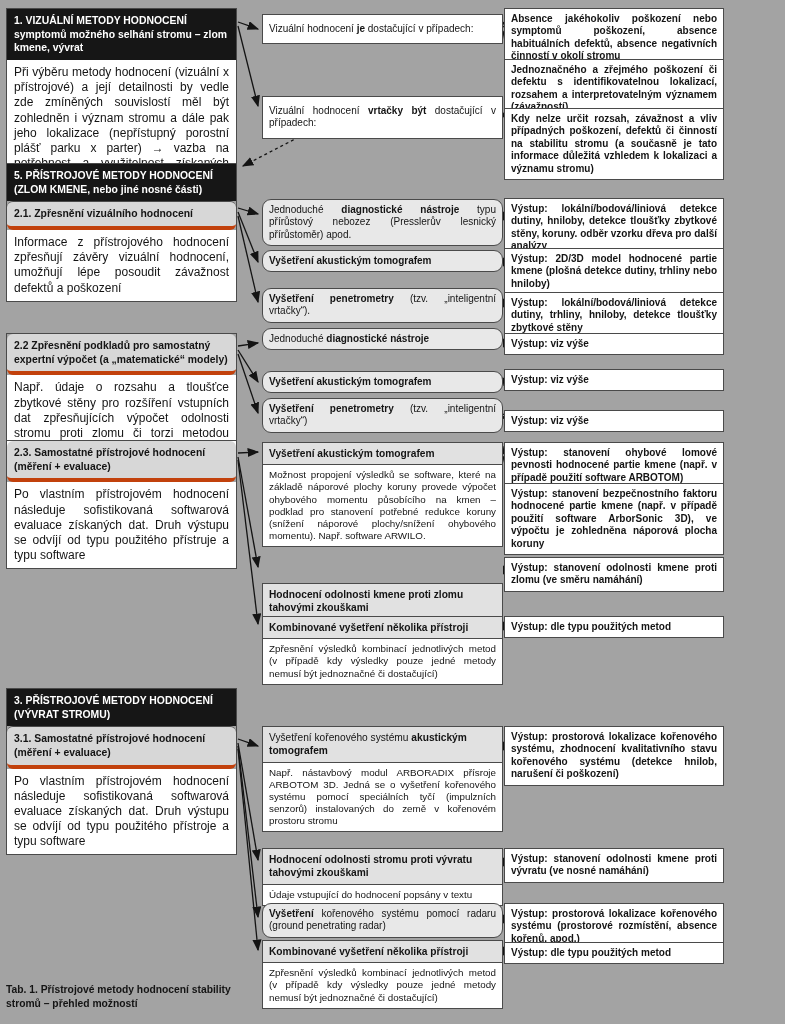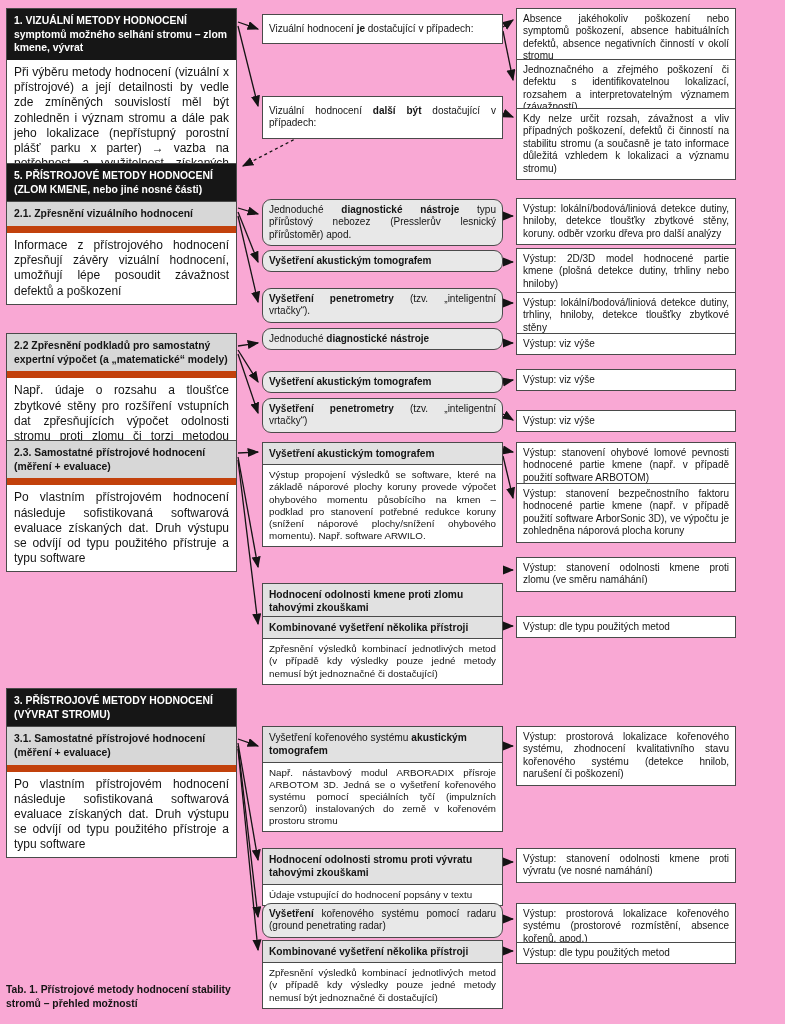"1. VIZUÁLNÍ METODY HODNOCENÍ symptomů" .canvas { background: #f9a8d4 -> #a3a3a3 }
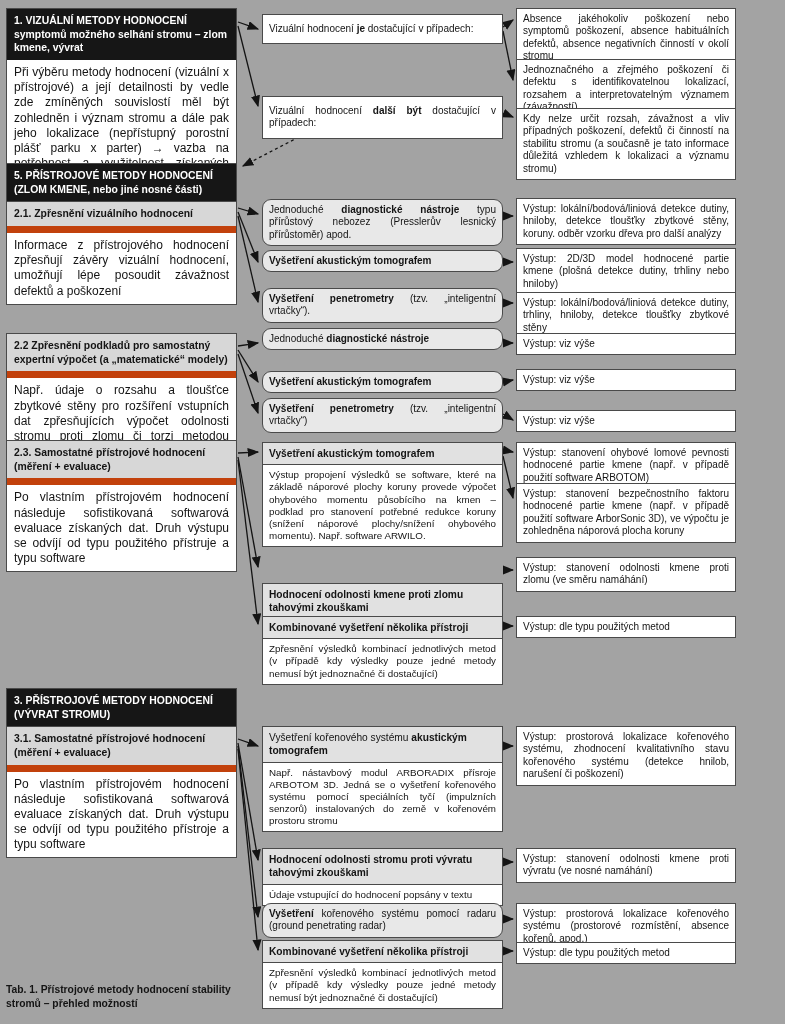"Absence jakéhokoliv poškození nebo" .right { font-weight: none -> bold; left: 516px -> 504px }
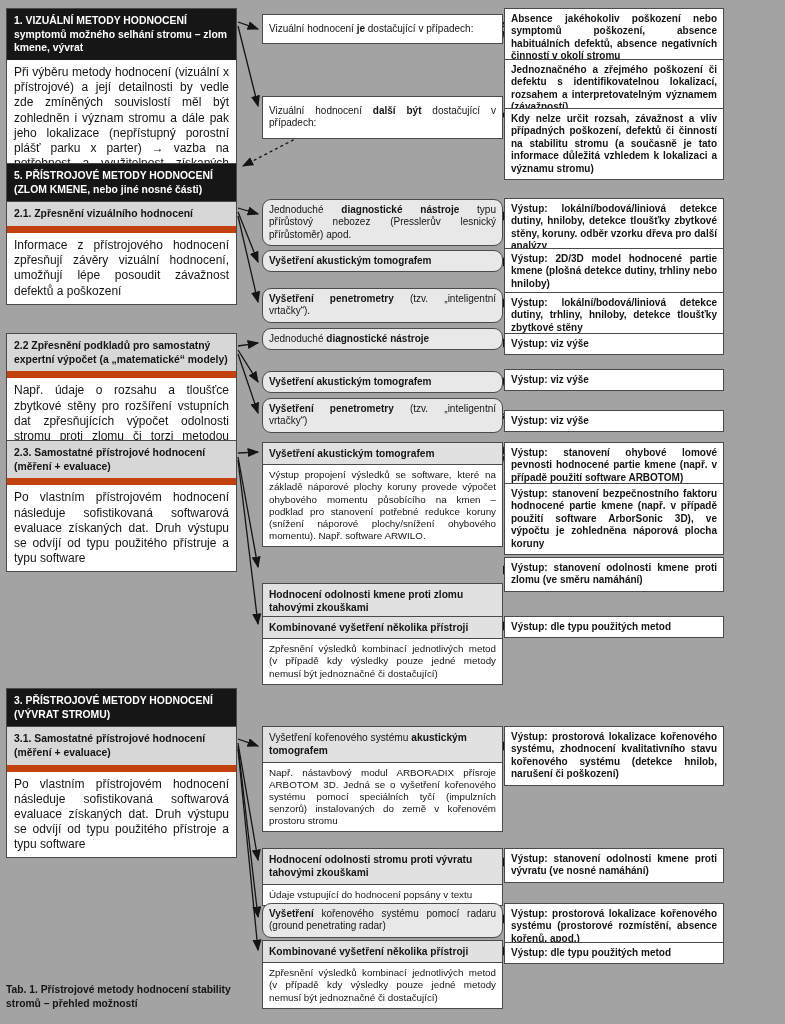"další být" span.b { text: další -> vrtačky }
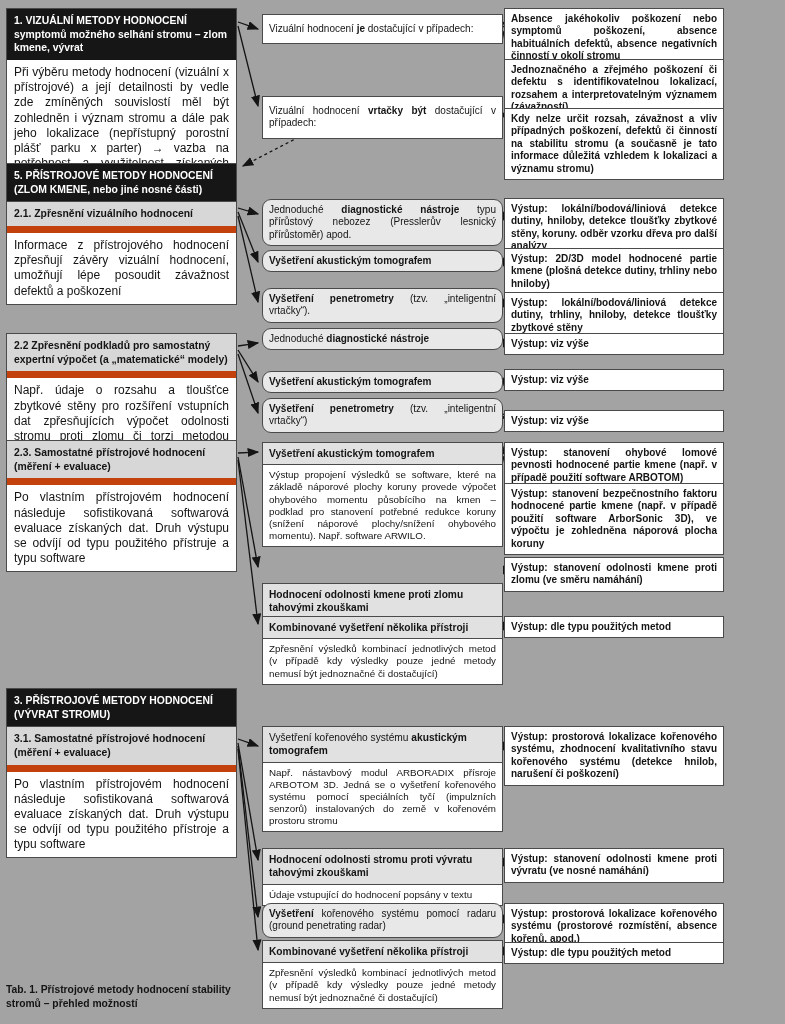"2.1. Zpřesnění vizuálního hodnocení" .hsub { border-bottom: 7px solid #c2410c -> 4px solid #c2410c; border-radius: none -> 6px }
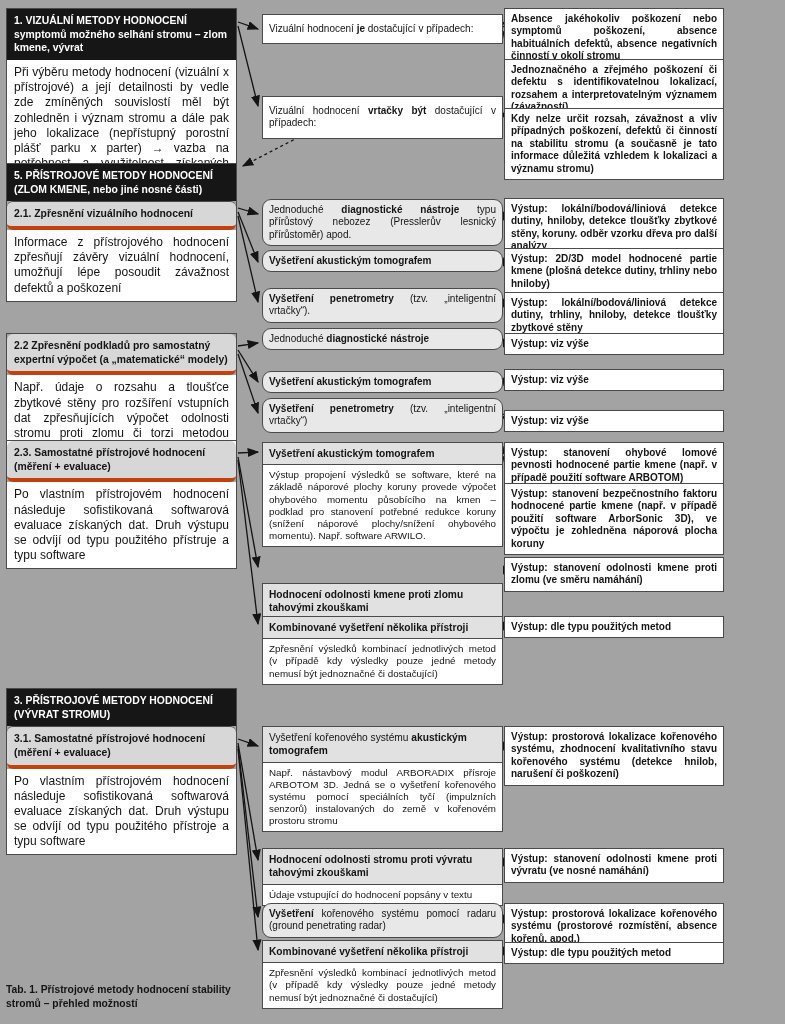"Výstup propojení výsledků se software," div.split-b { text: Výstup -> Možnost }
